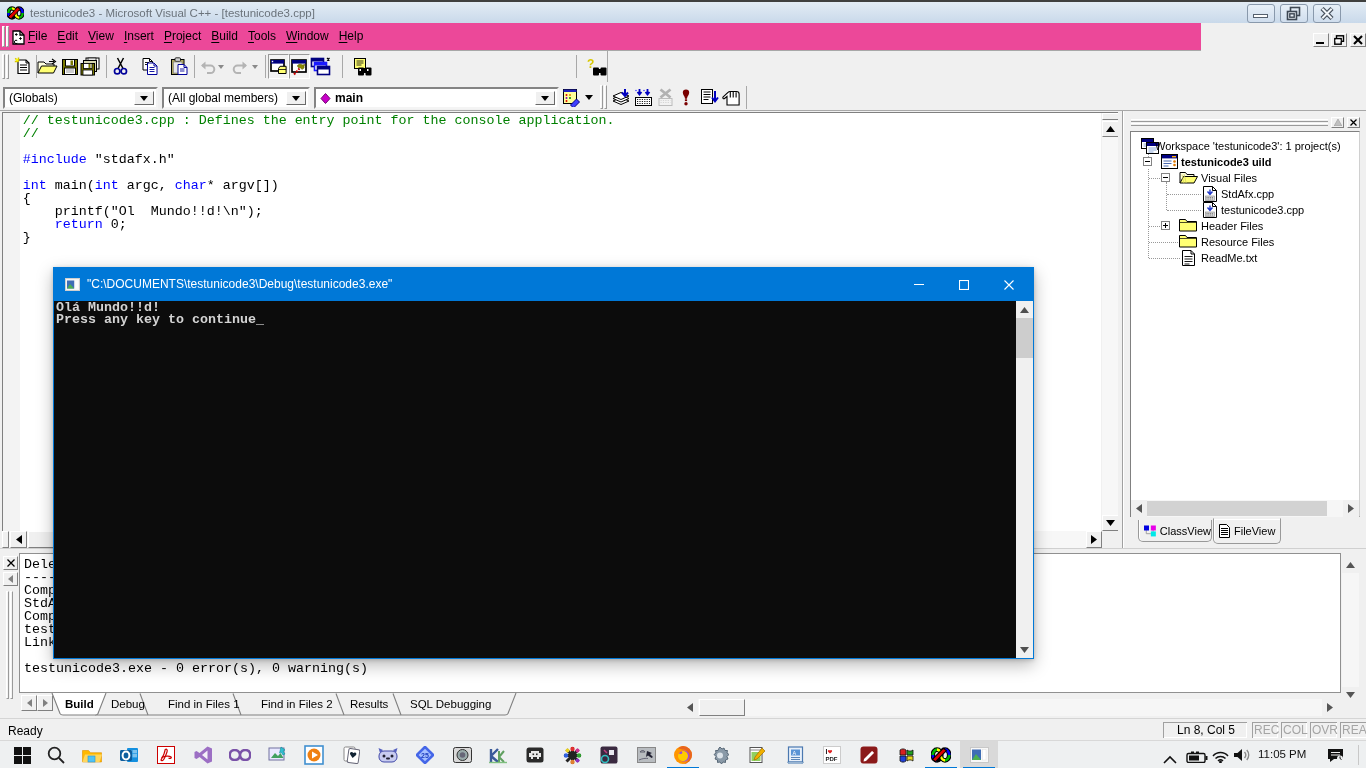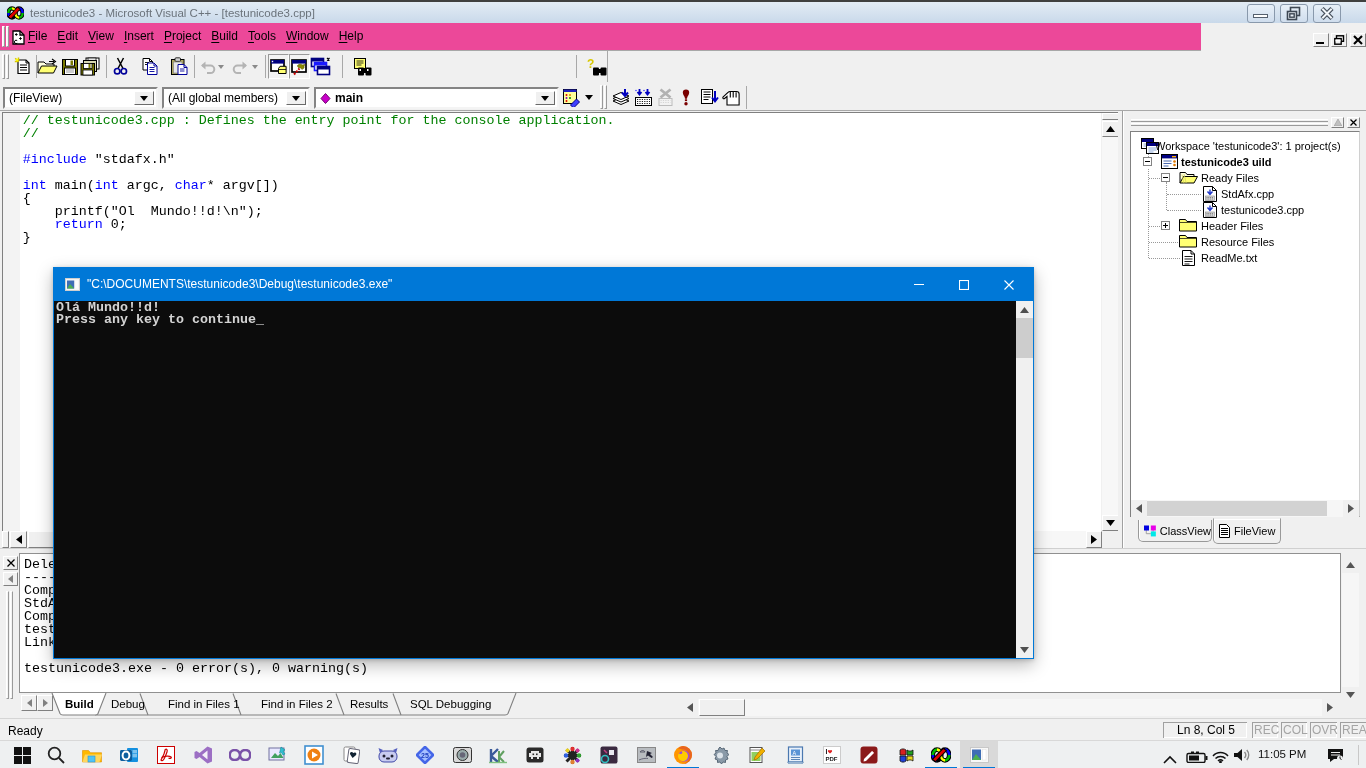"(FileView)" div { text: FileView -> Globals }
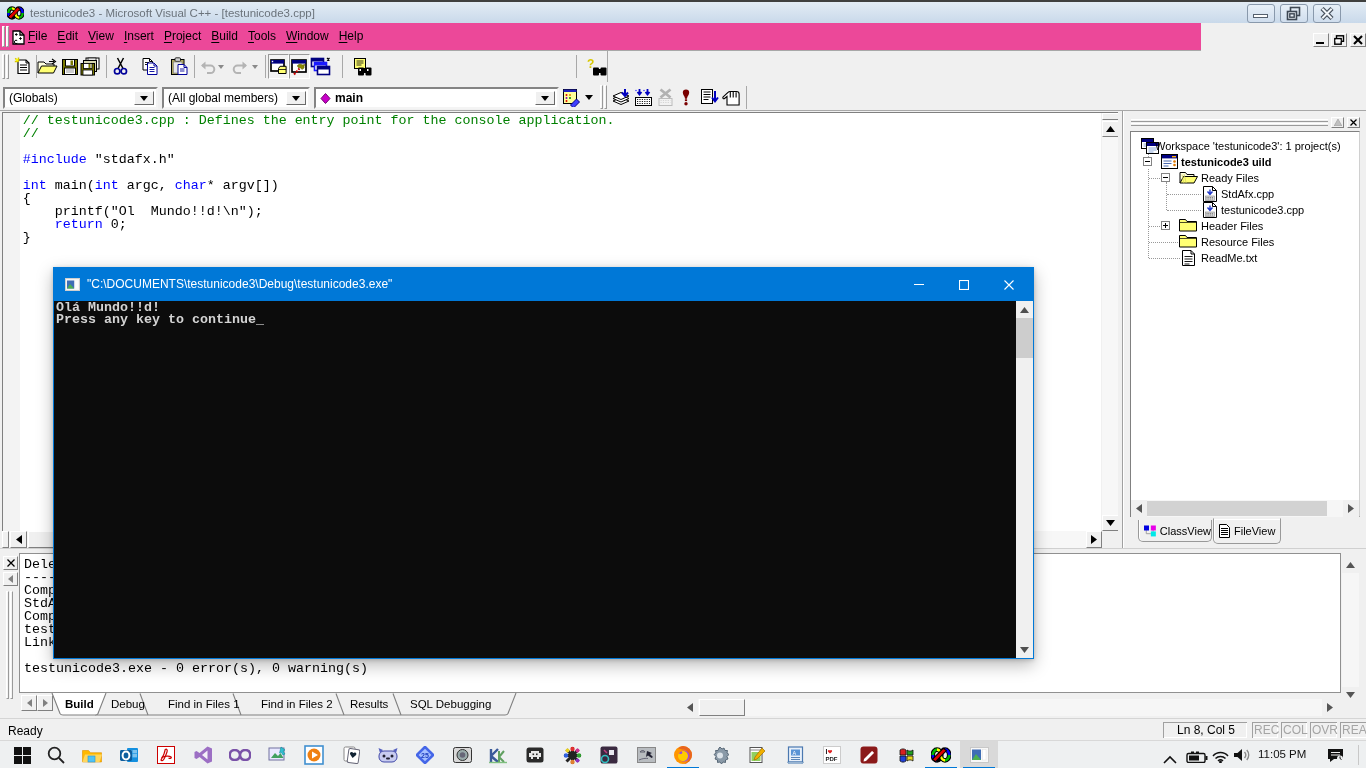"Ready Files" span { text: Ready -> Visual }
